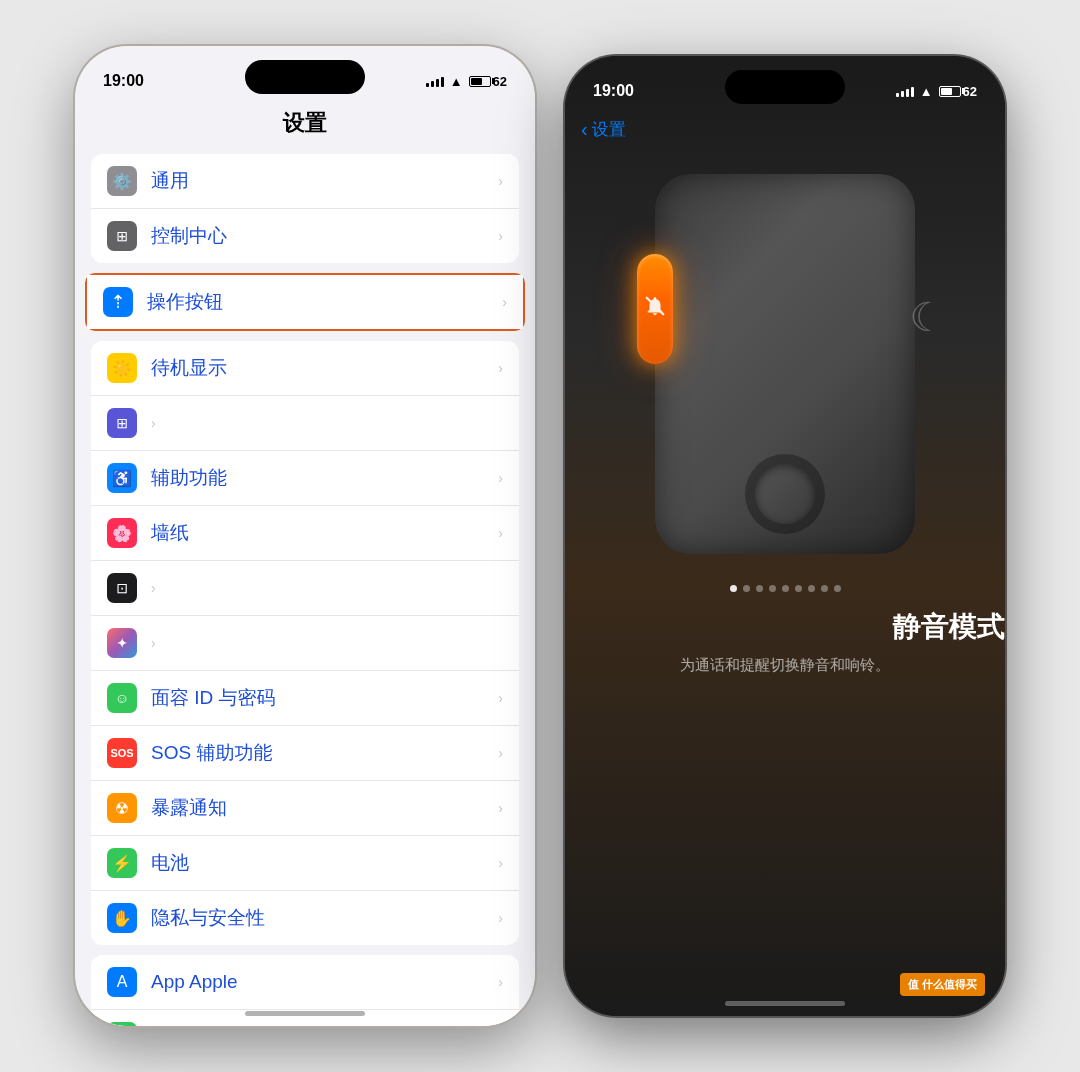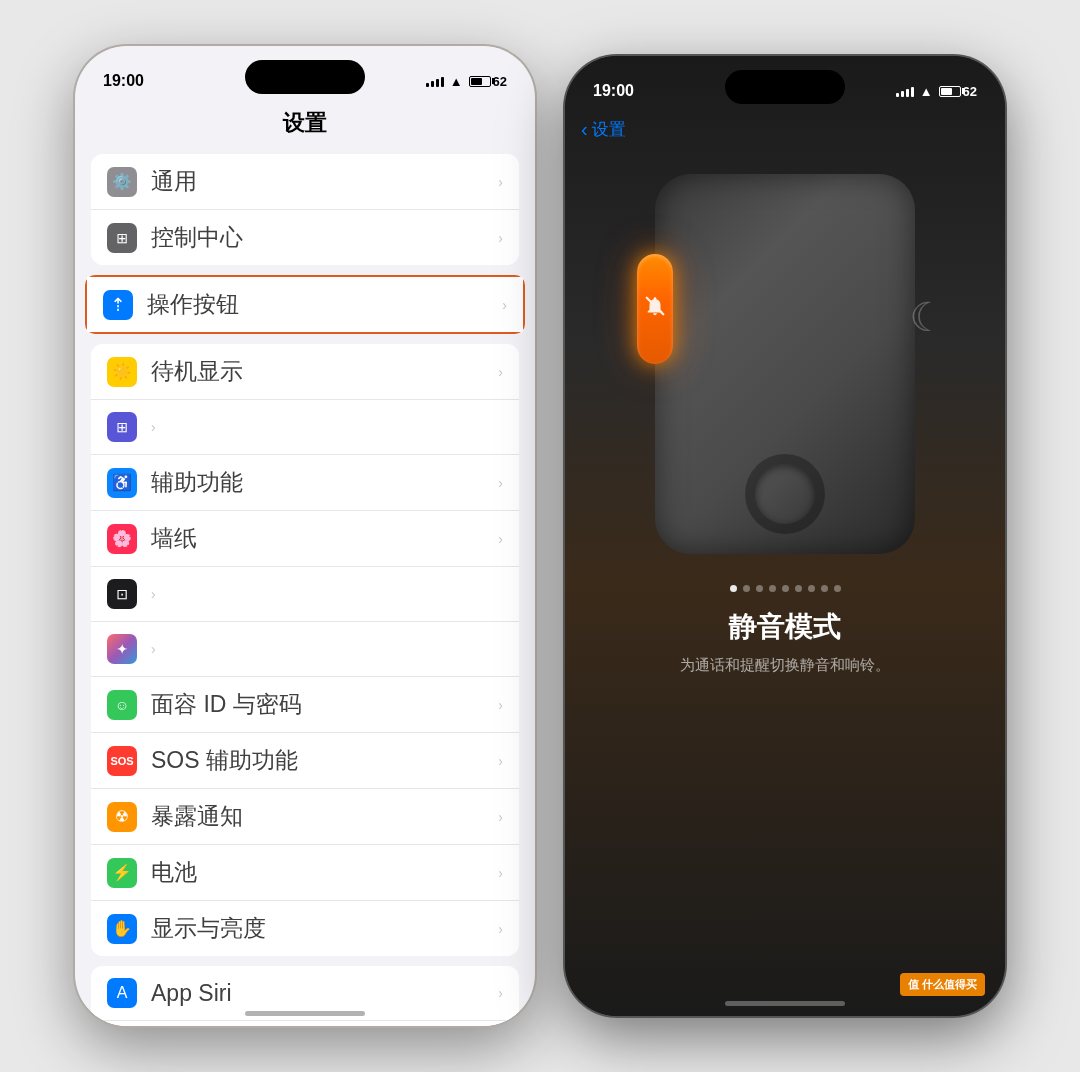"通用" .settings-item-label { color: #404040 -> #1d4ed8; font-size: 23px -> 19px }
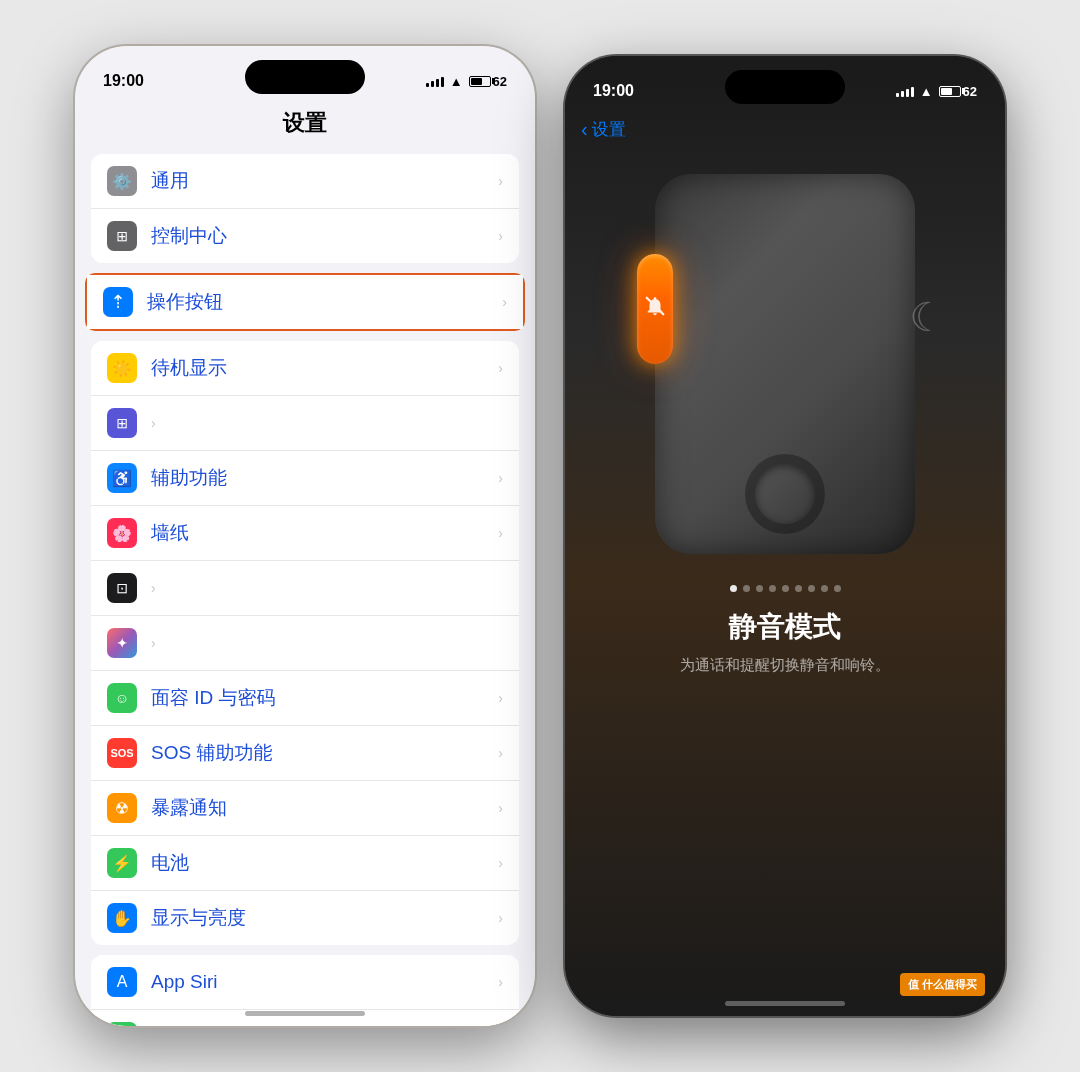"静音模式" .silent-mode-title { text-align: center -> right }
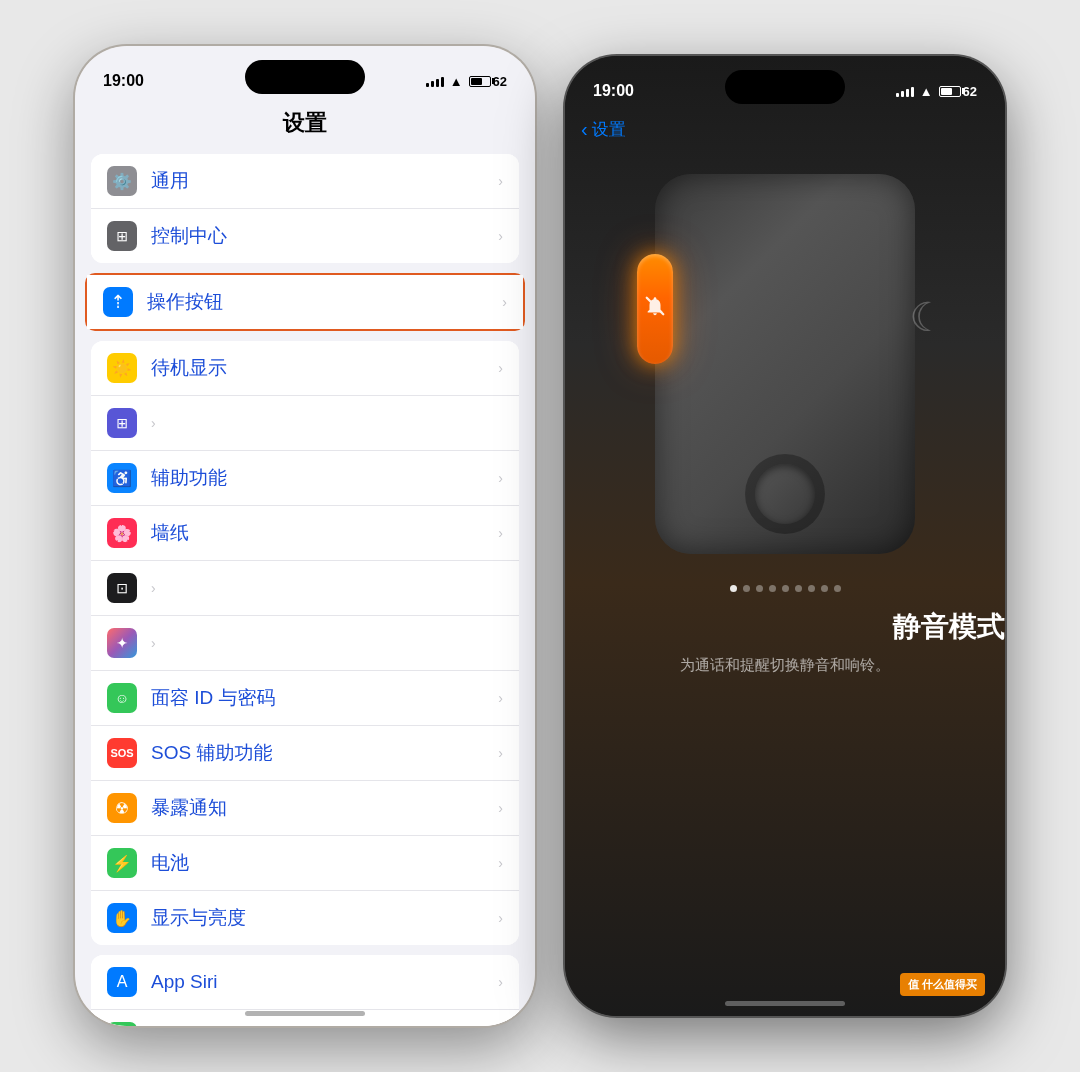"显示与亮度" span.settings-item-label { text: 显示与亮度 -> 隐私与安全性 }
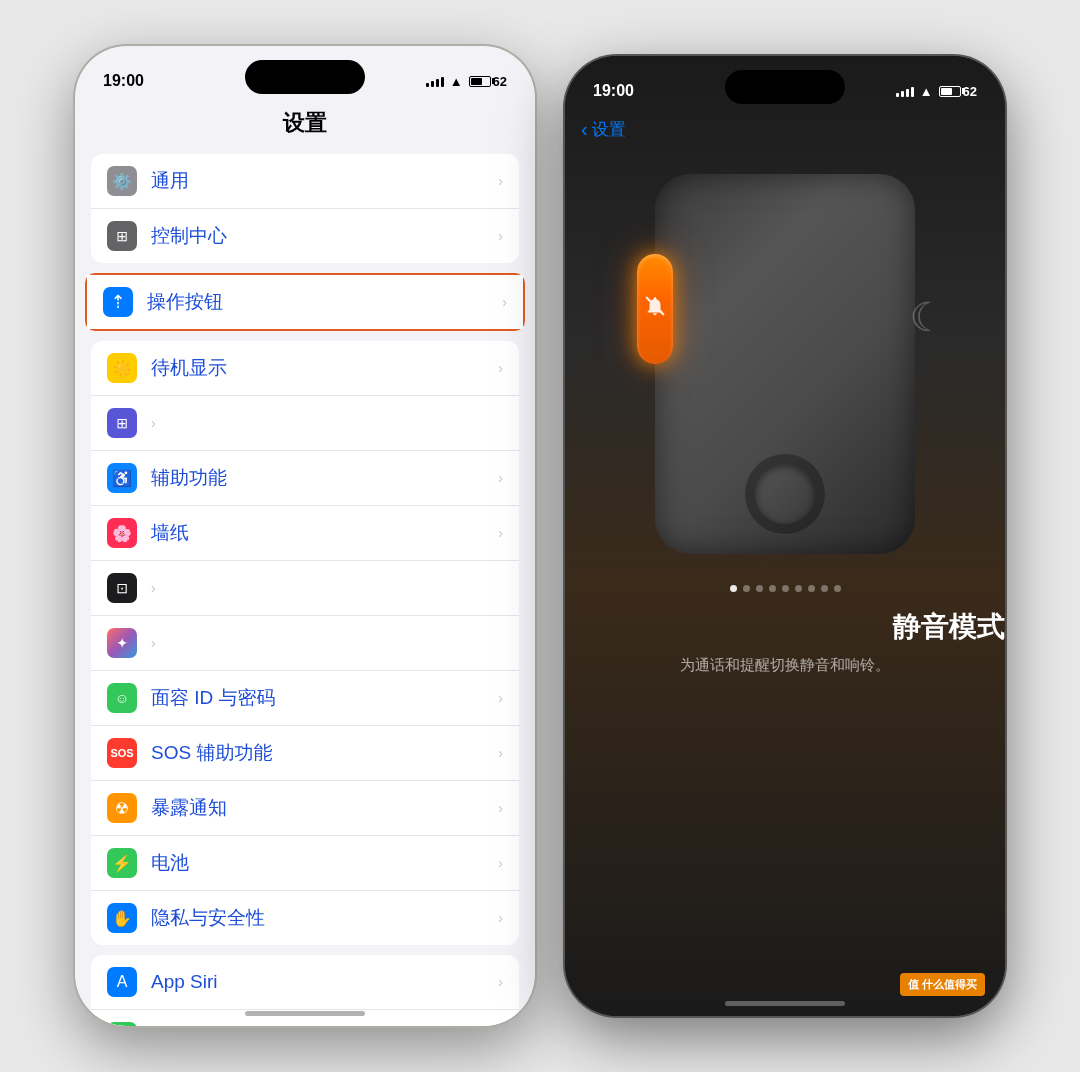"App Siri" span.settings-item-label { text: Siri -> Apple }
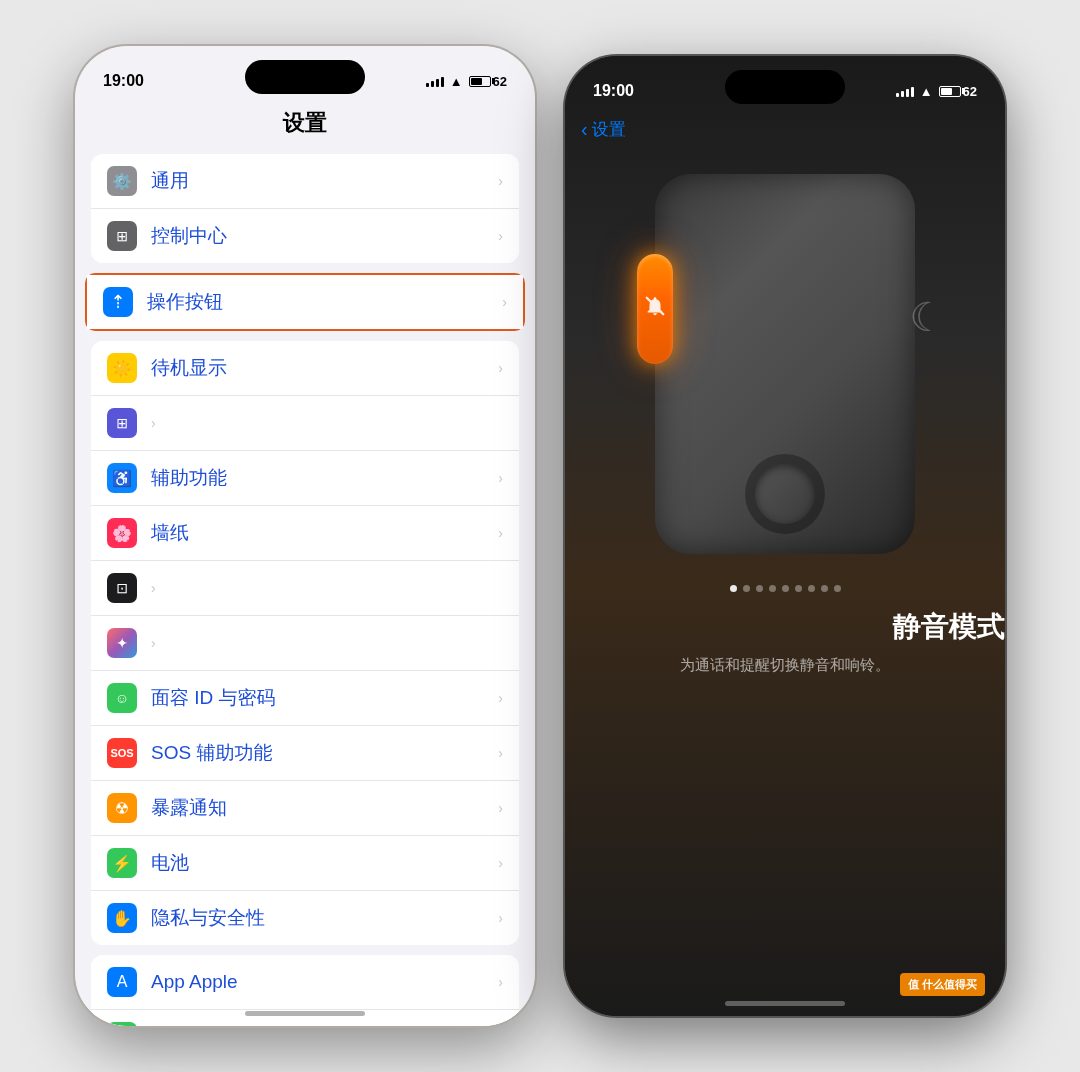"值 什么值得买" .watermark { font-family: Liberation Serif, serif -> none }
